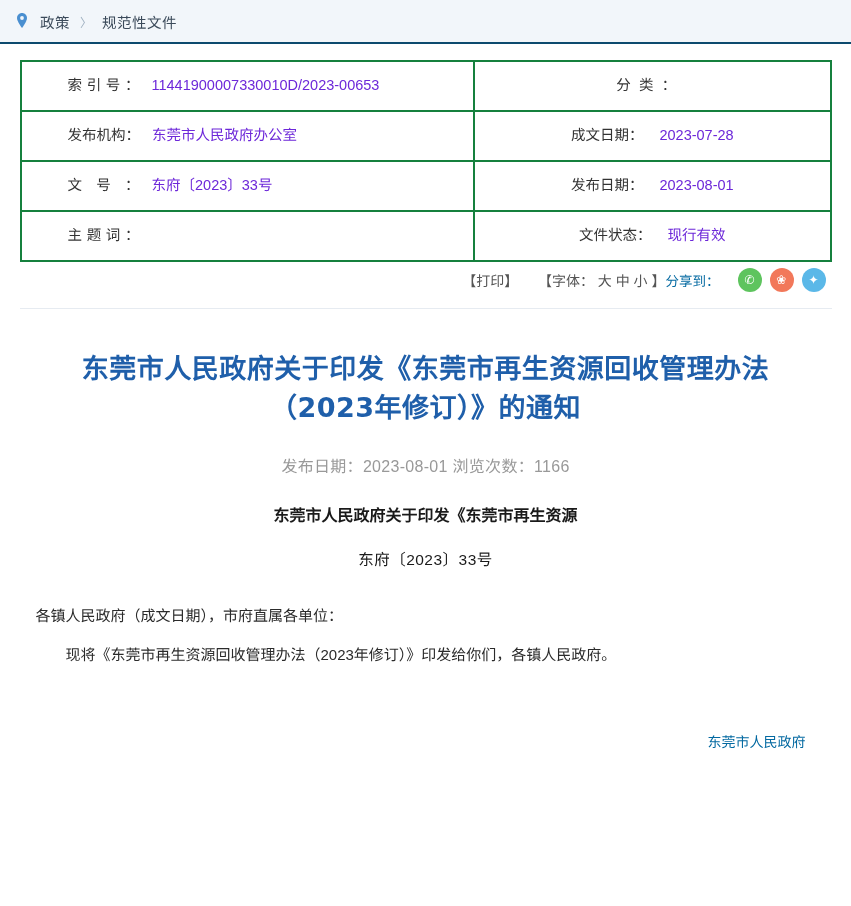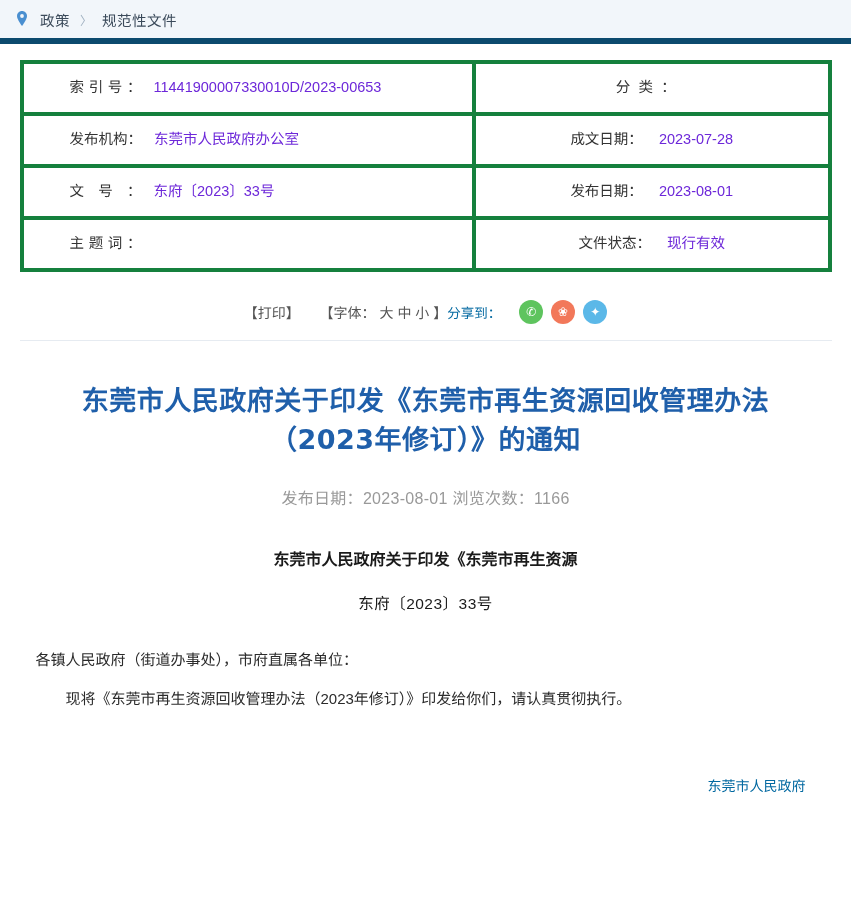"政策" .breadcrumb-bar { border-bottom: 6px solid #0c4a6e -> 2px solid #0c4a6e }
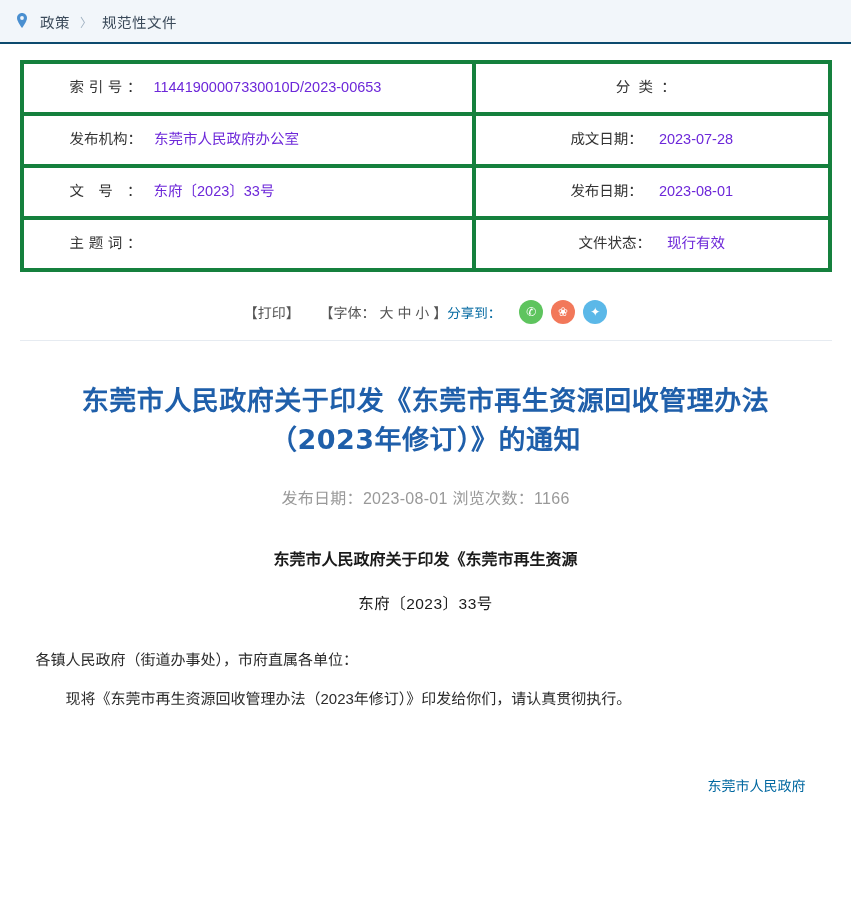"索引号：" table.meta td { border: 4px solid #15803d -> 2px solid #15803d }
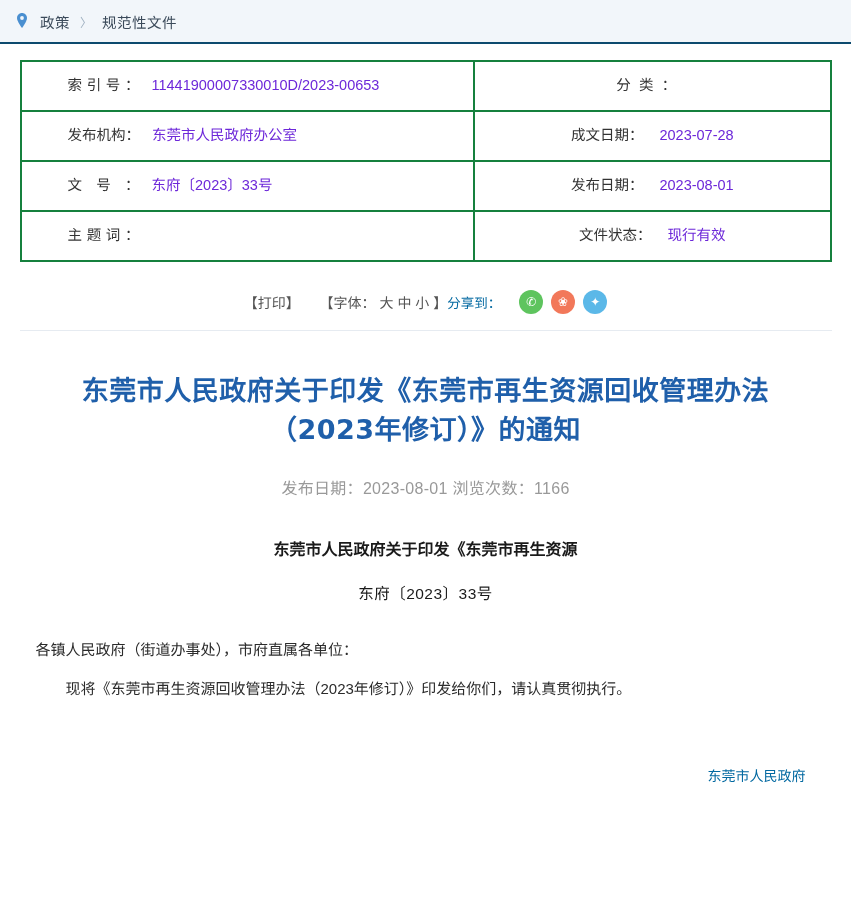"【打印】 【字体： 大 中 小" .toolrow { justify-content: center -> flex-end; margin: 28px auto 0 auto -> 6px auto 0 auto }
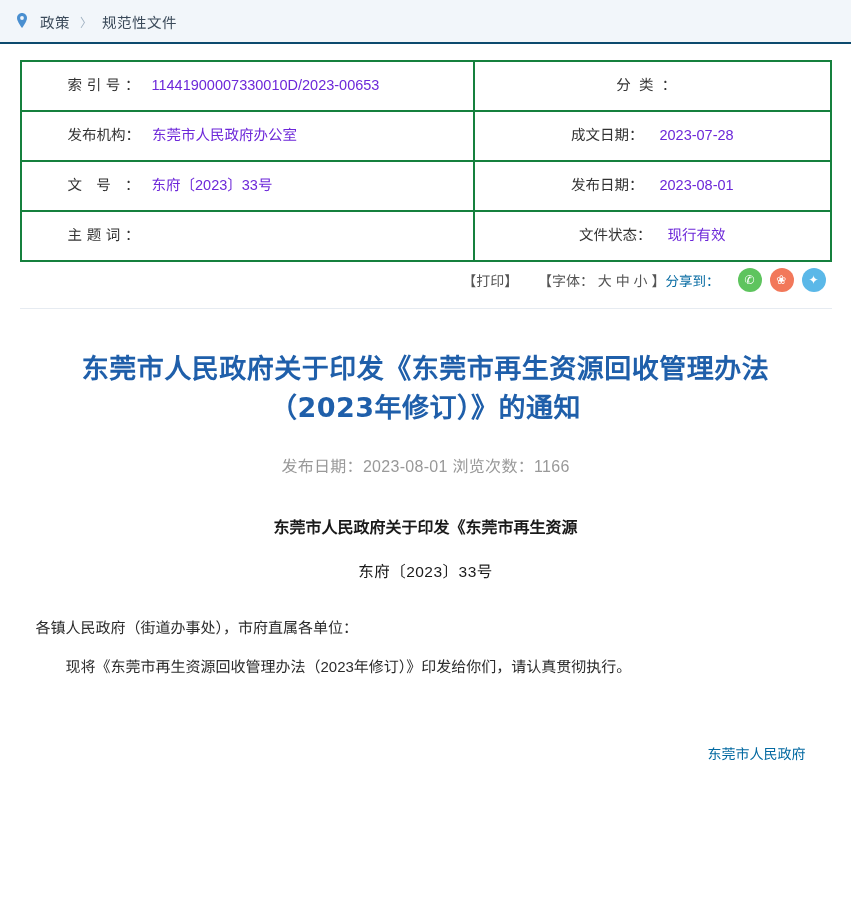"东莞市人民政府关于印发《东莞市再生资源" .doc-subtitle { margin-top: 34px -> 22px }
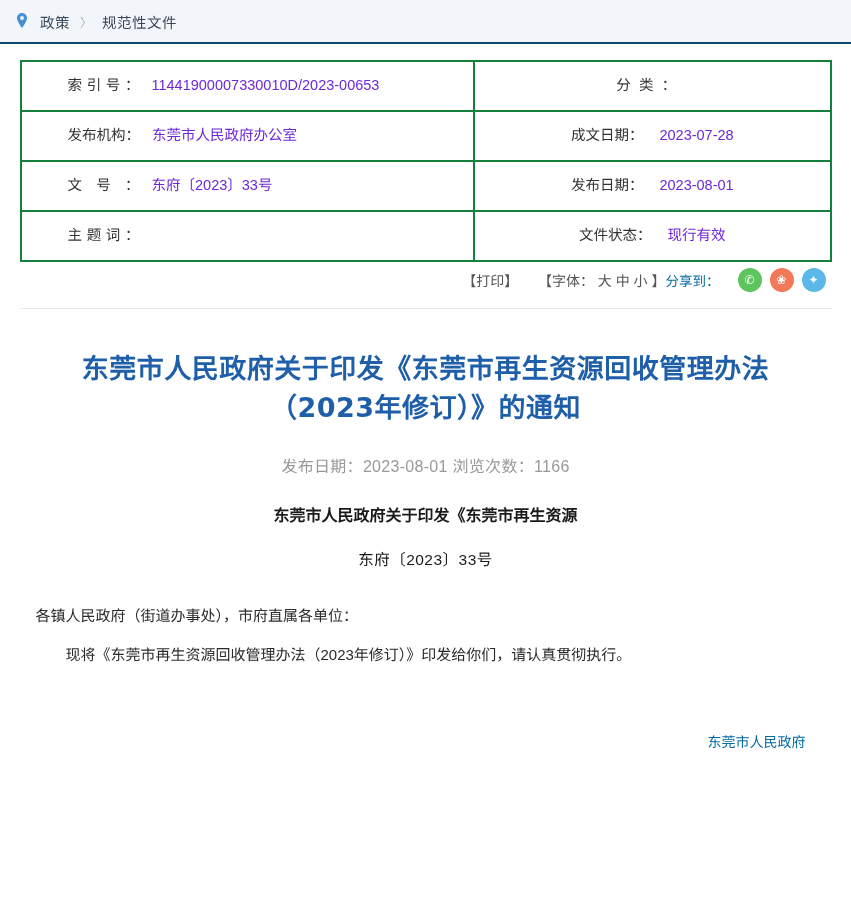"各镇人民政府（街道办事处），市府直属各单位：" div.body-p { text: 街道办事处 -> 成文日期 }
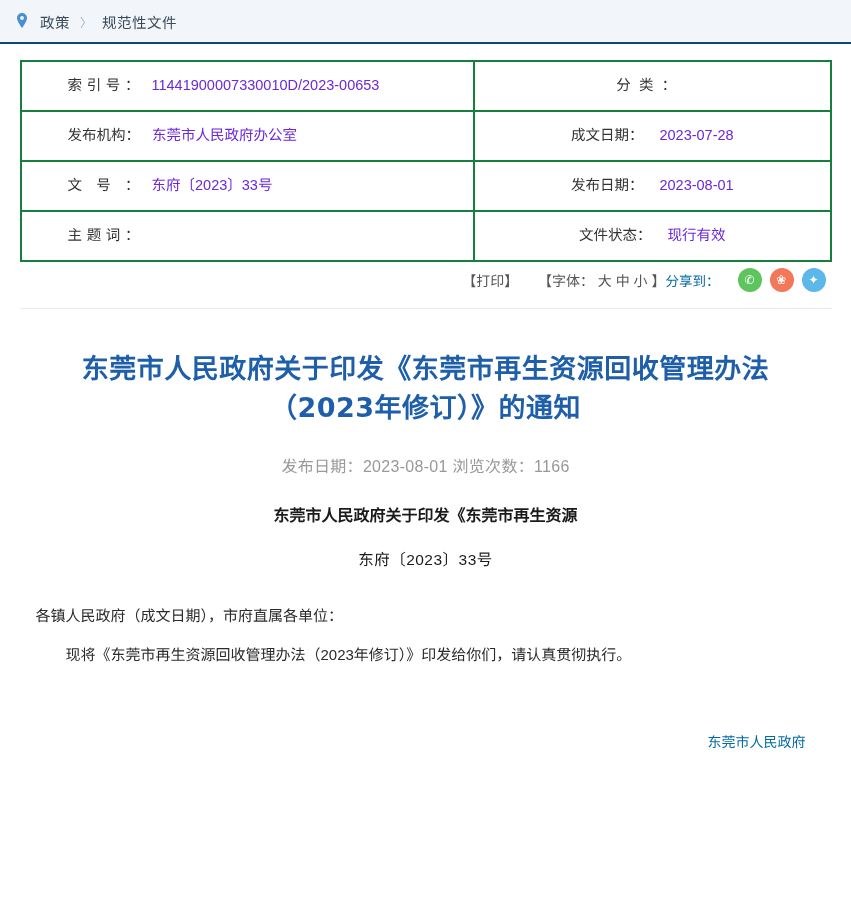"现将《东莞市再生资源回收管理办法（2023年修订）》印发给你们，请认真贯彻执行。" div.body-p { text: 请认真贯彻执行 -> 各镇人民政府 }
